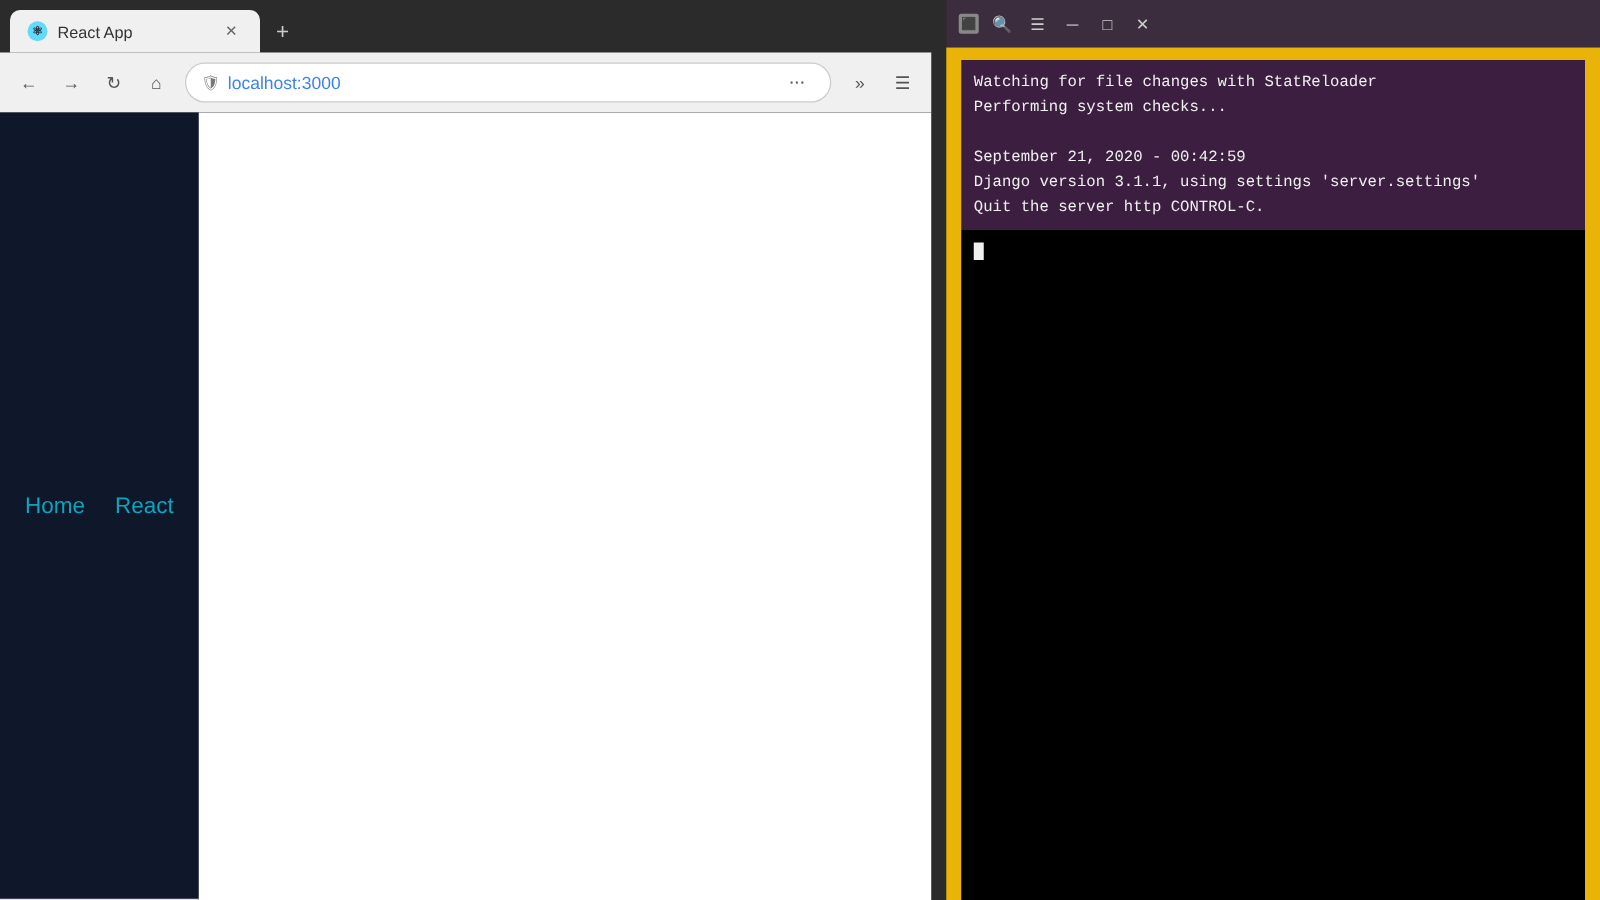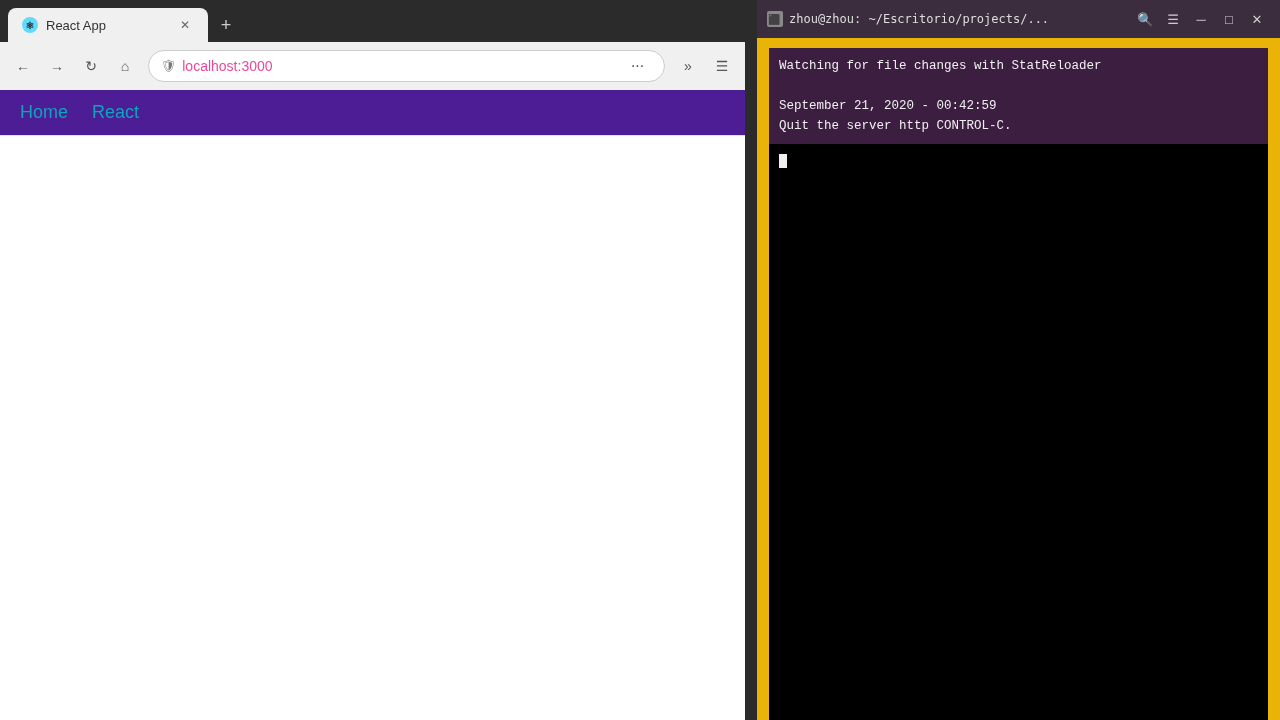"zhou@zhou: ~/Escritorio/projects/..." span.terminal-title { html: <span>zhou@zhou: ~/Escritorio/projects/...</span> -> none }
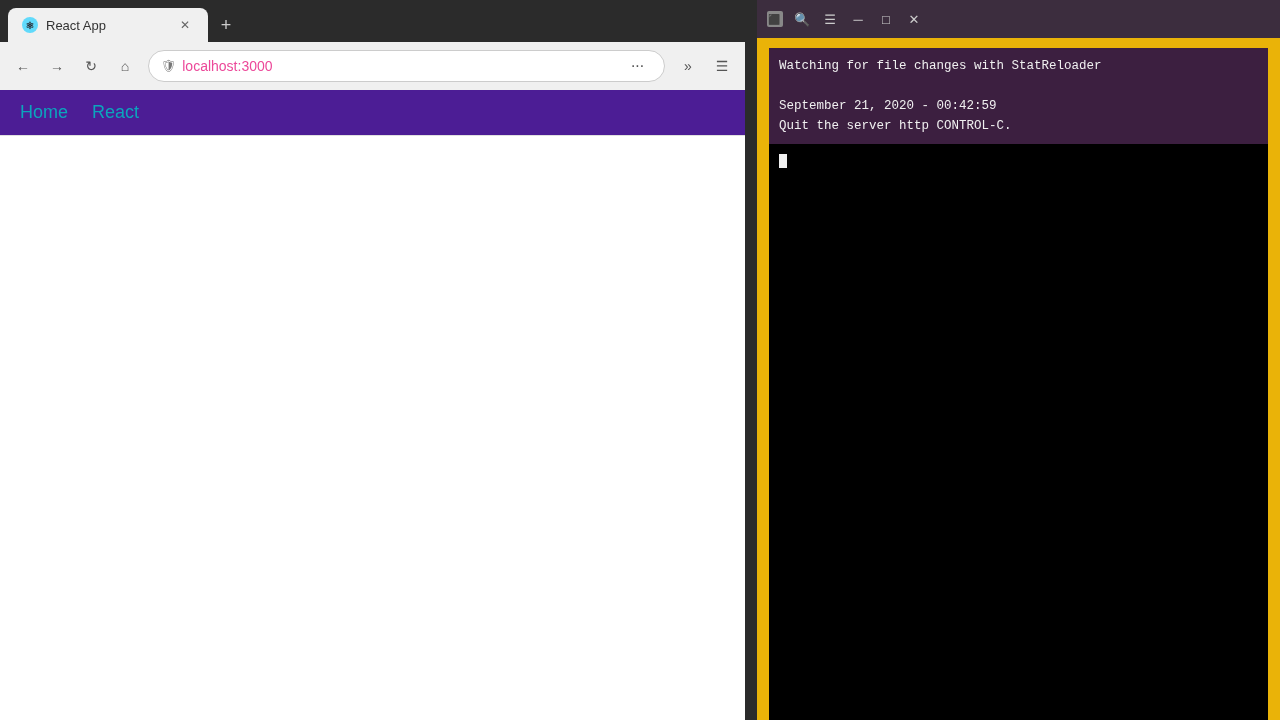"localhost:3000" .url-text { color: #ec4899 -> #3b82f6 }
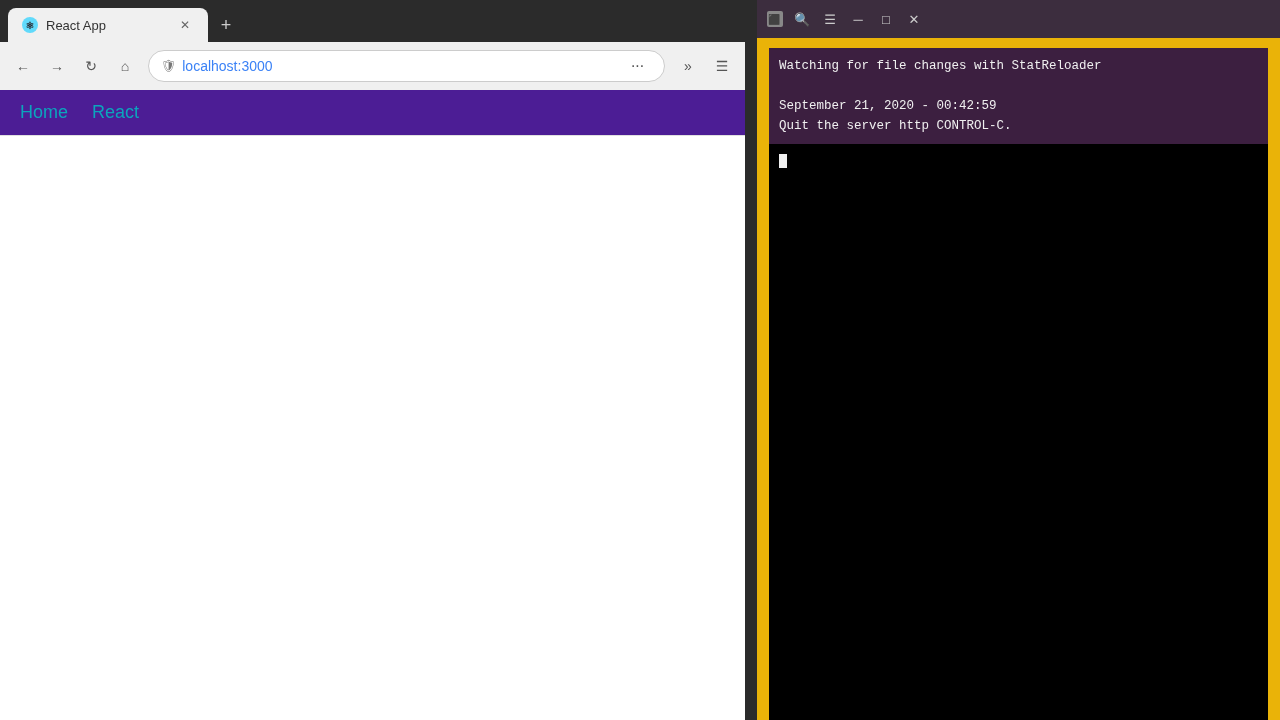"Performing system checks..." div { html: none -> <div>Performing system checks...</div> }
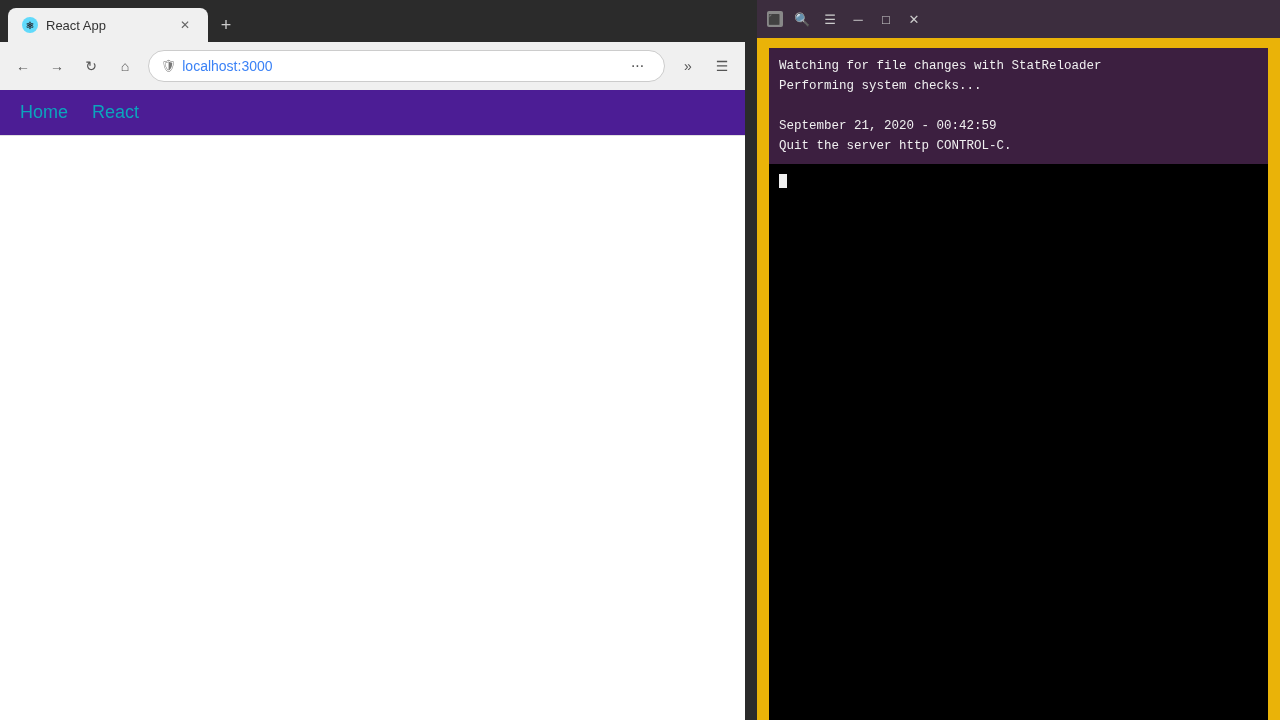"Django version 3.1.1, using settings" div { html: none -> <div>Django version 3.1.1, using settings 'server.settings'</div> }
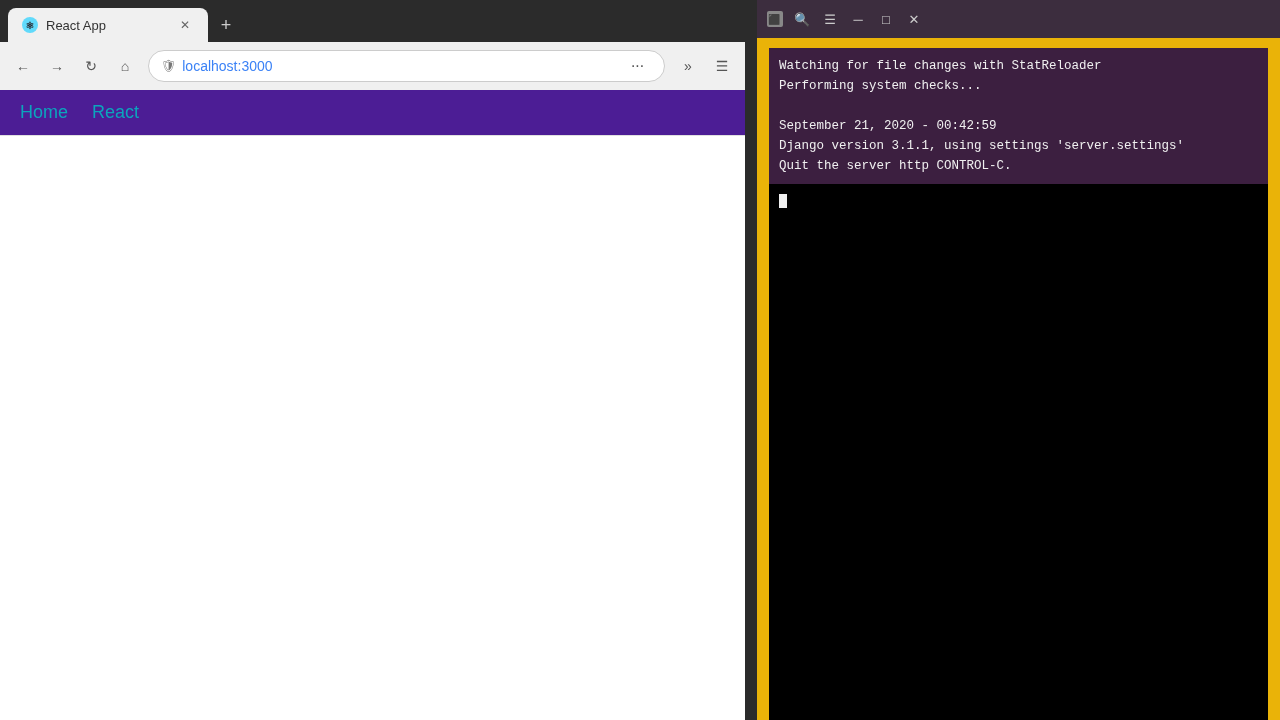"Home" .page-content { background: #4c1d95 -> #0f172a; flex-direction: column -> none }
